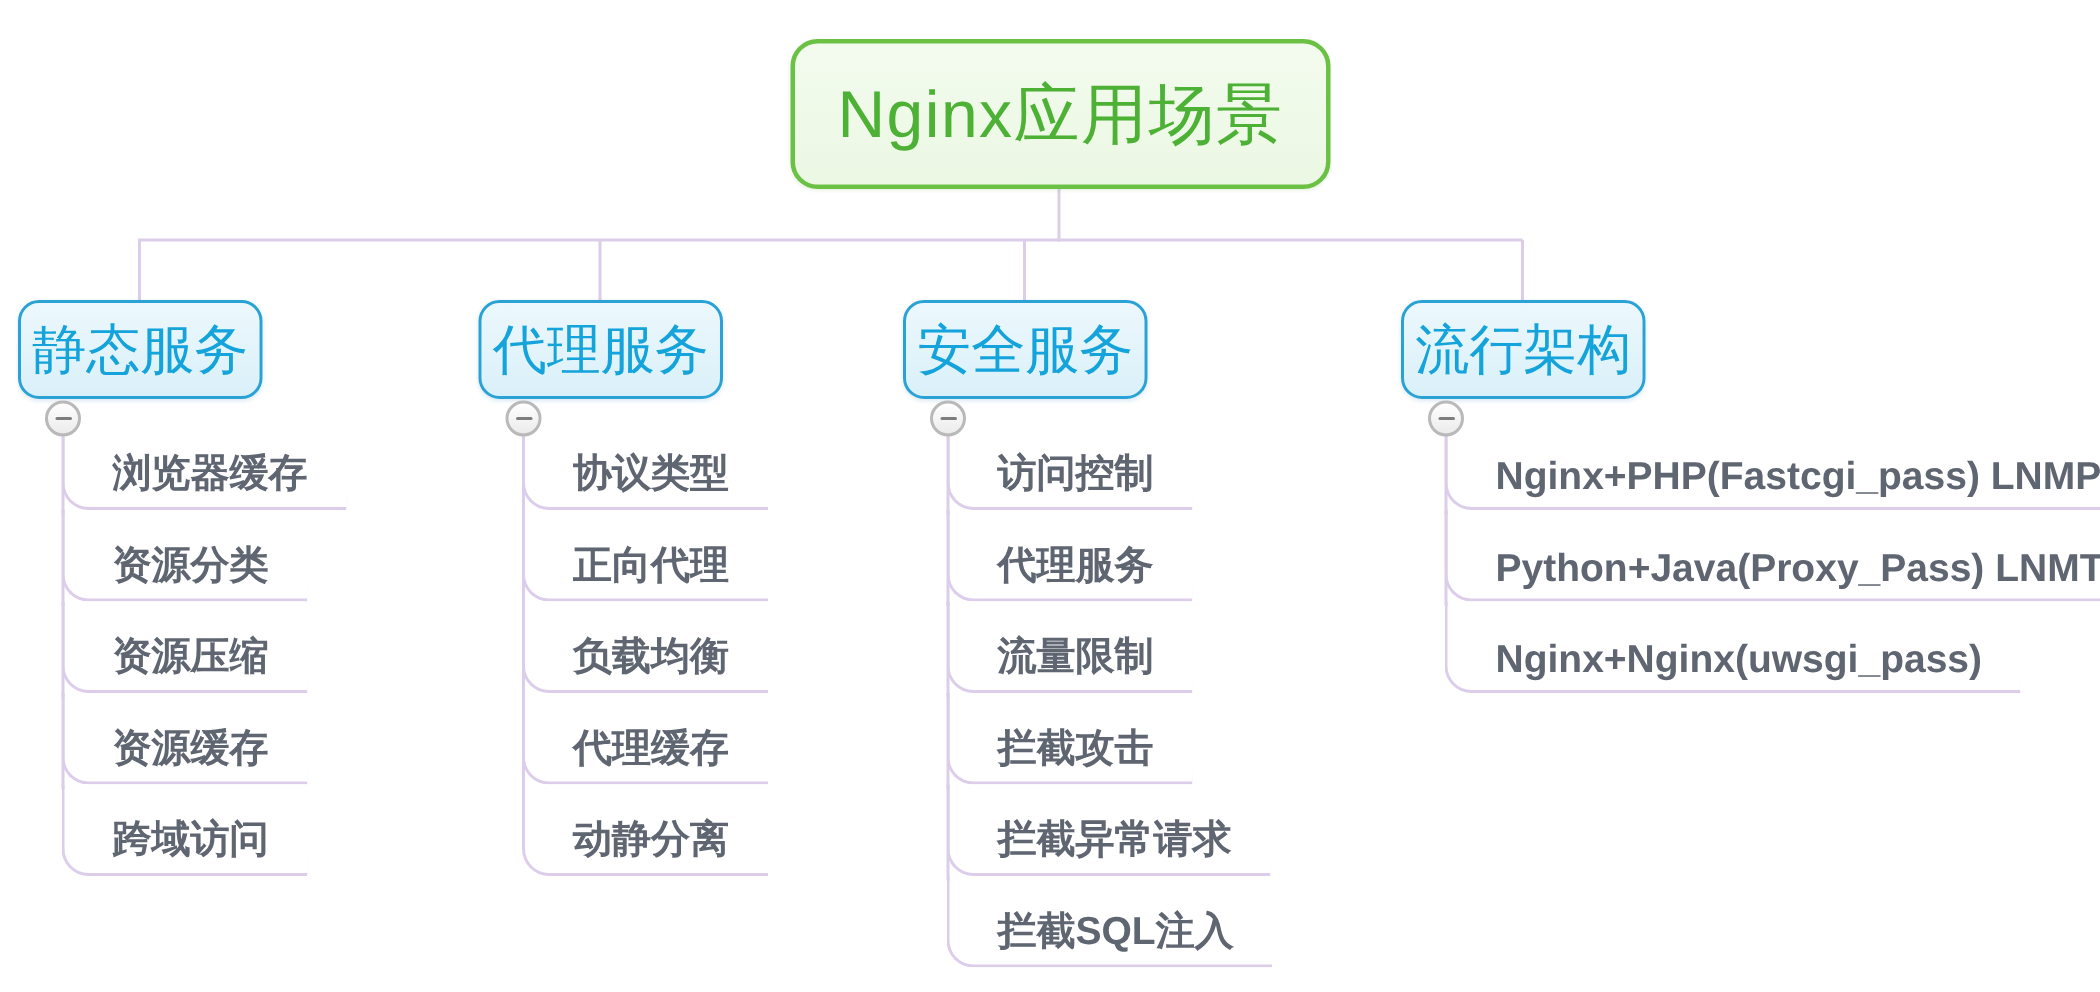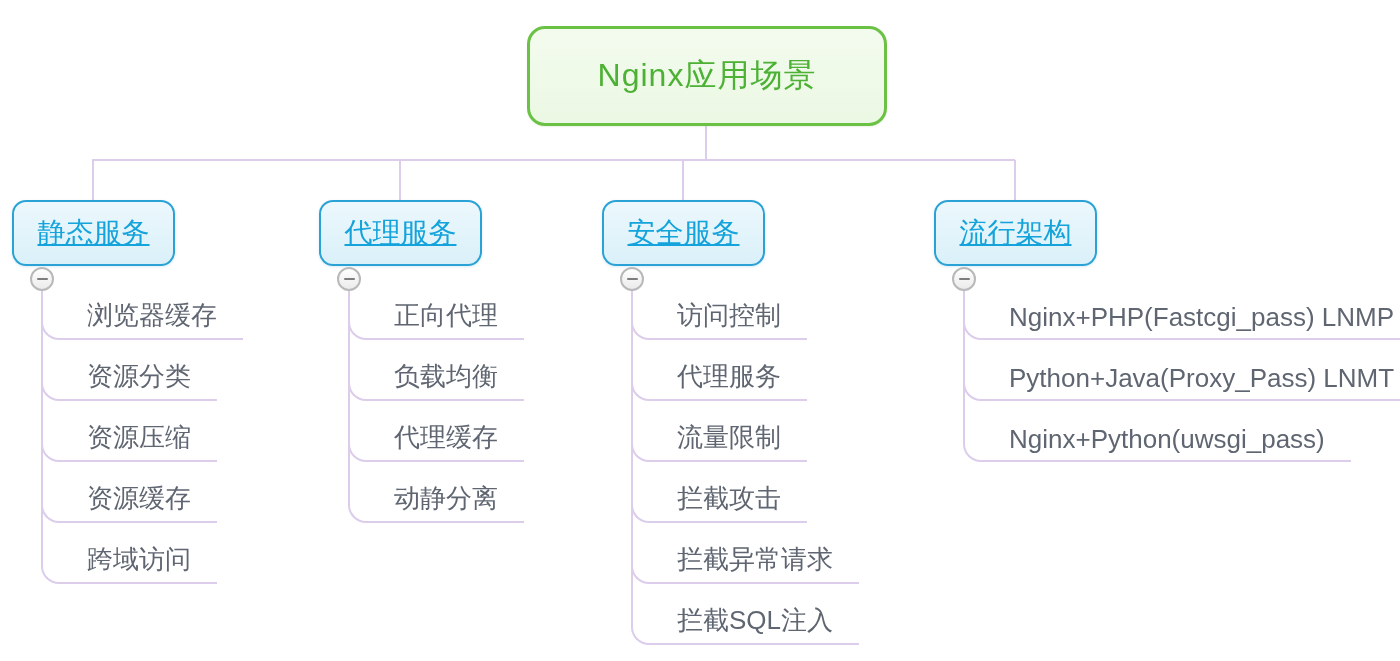"Nginx应用场景" .root-label { font-size: 32px -> 44px }
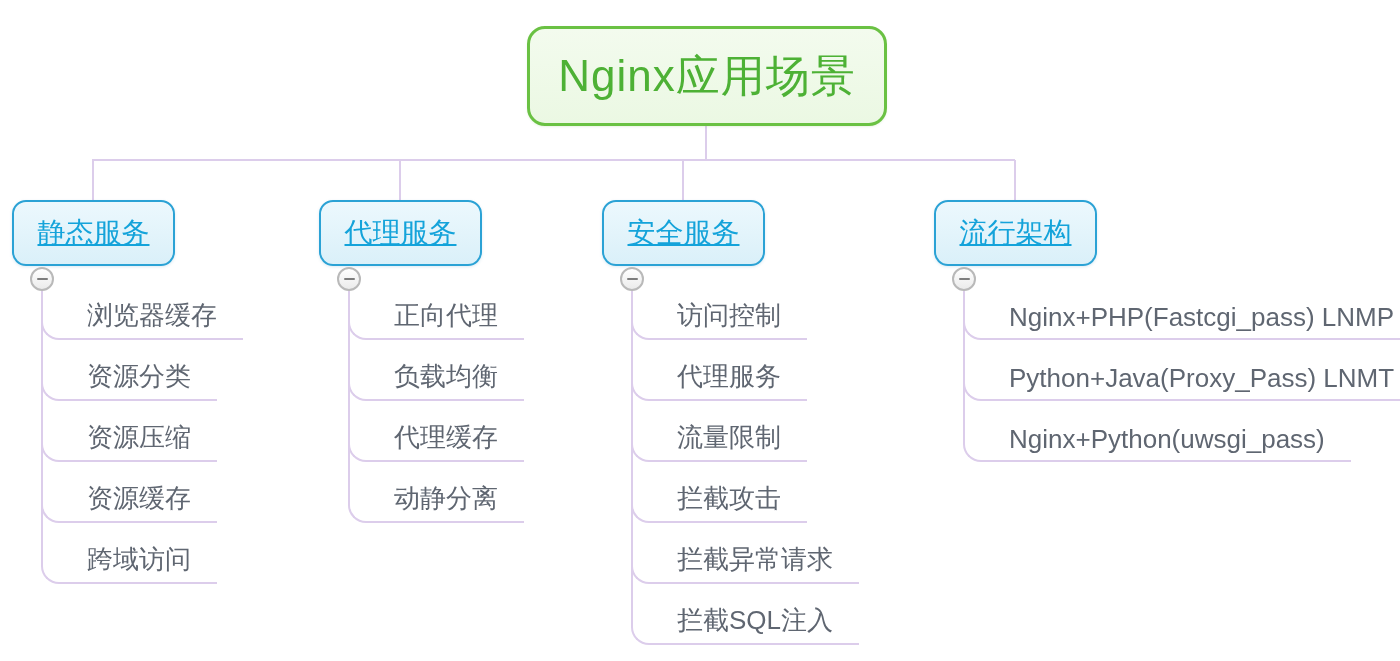"静态服务" .branch-label { font-size: 28px -> 36px; text-decoration: underline -> none }
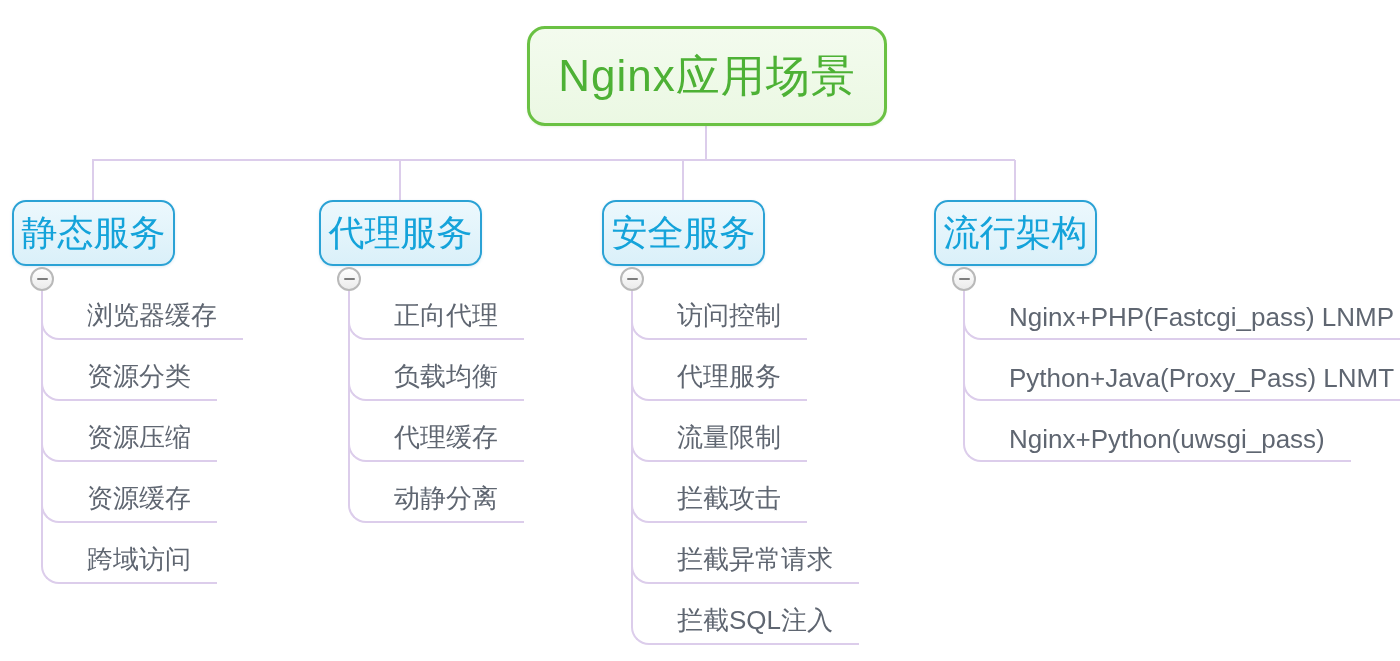"浏览器缓存" li.child { font-weight: none -> bold; padding: 0 26px 0 46px -> 0 26px 0 34px }
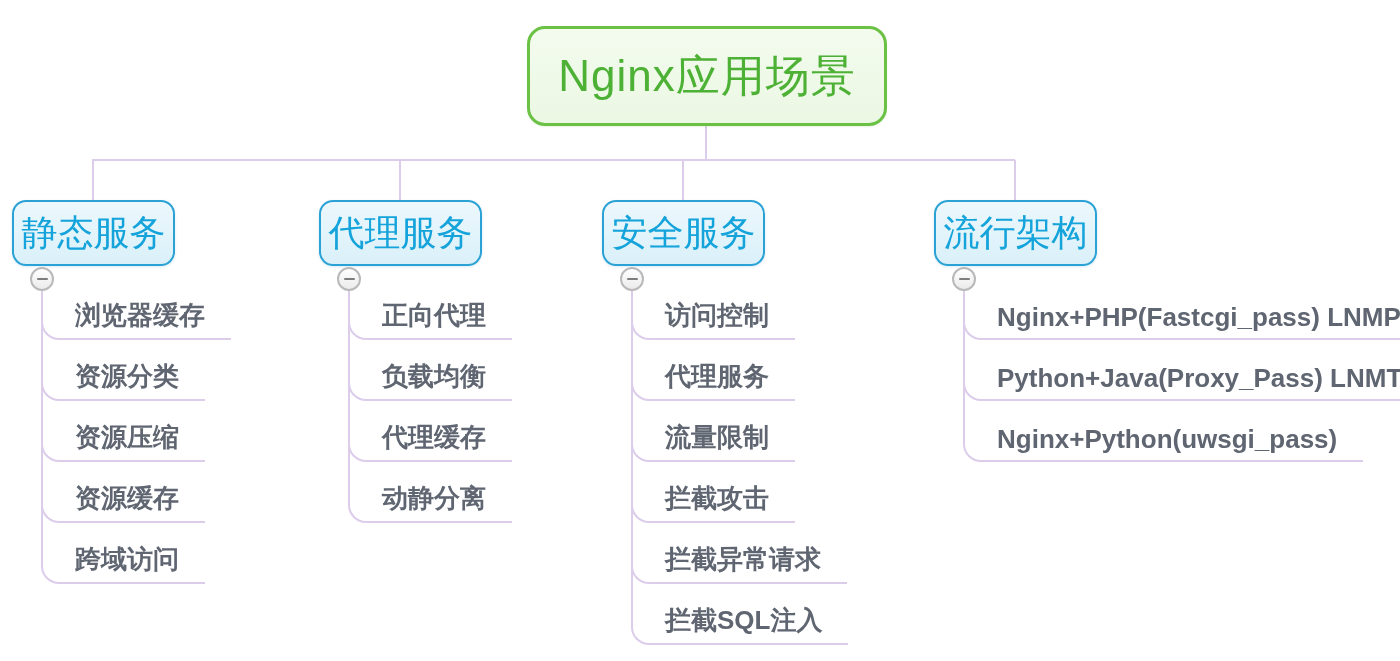"协议类型" li.child { html: none -> <li> <span>协议类型</span> </li> }
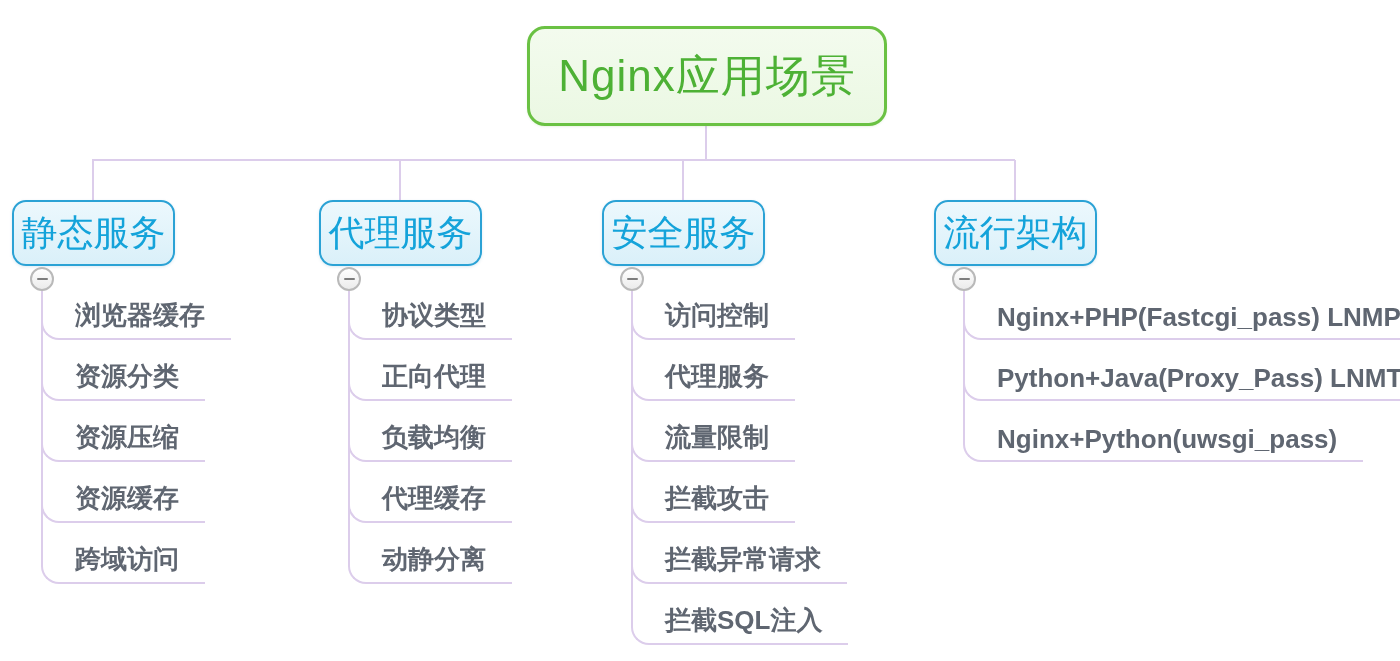"Nginx+Python(uwsgi_pass)" span.child-label { text: Nginx+Python -> Nginx+Nginx }
